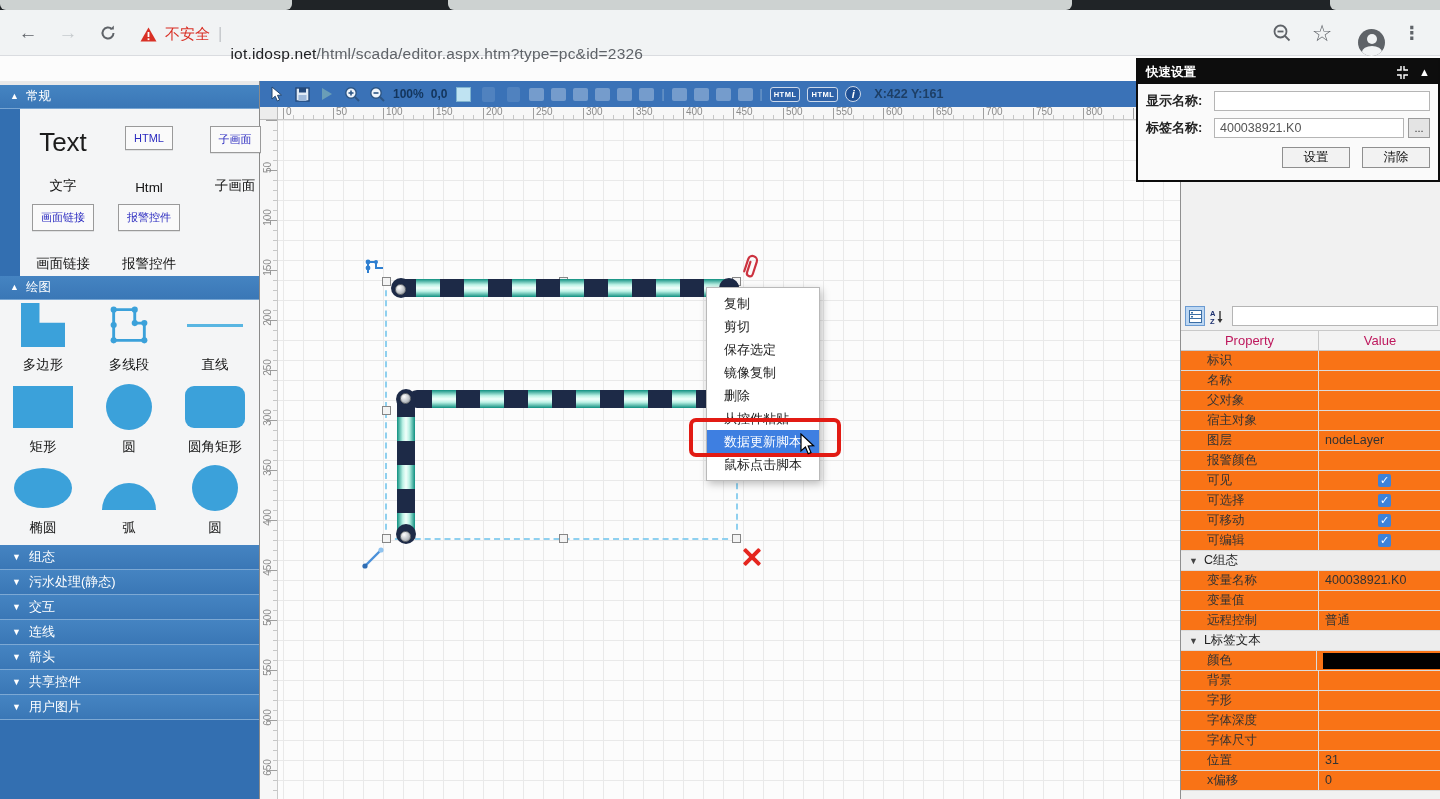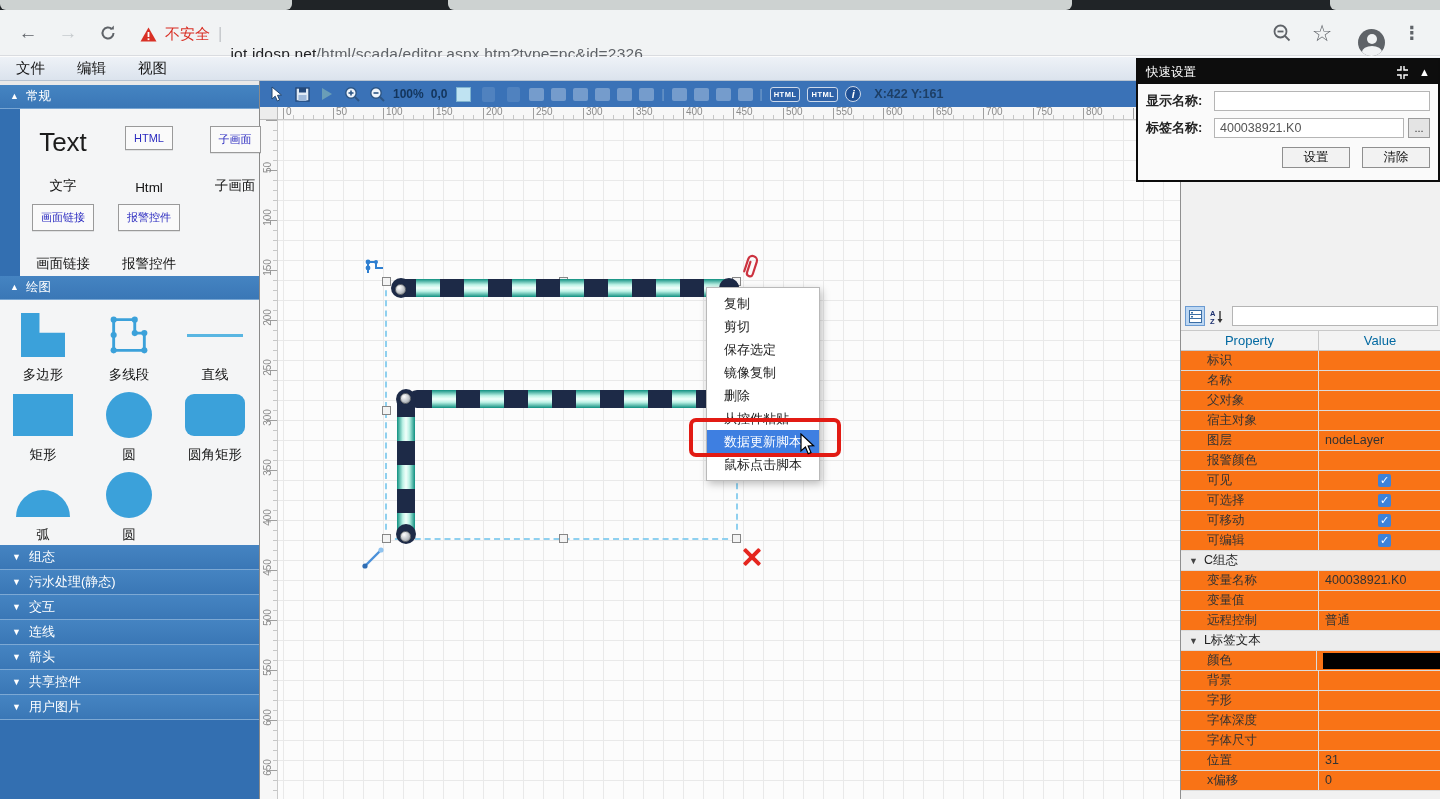"文件" div { html: <div> <div>文件</div> <div>编辑</div> <div>视图</div> </div> -> none }
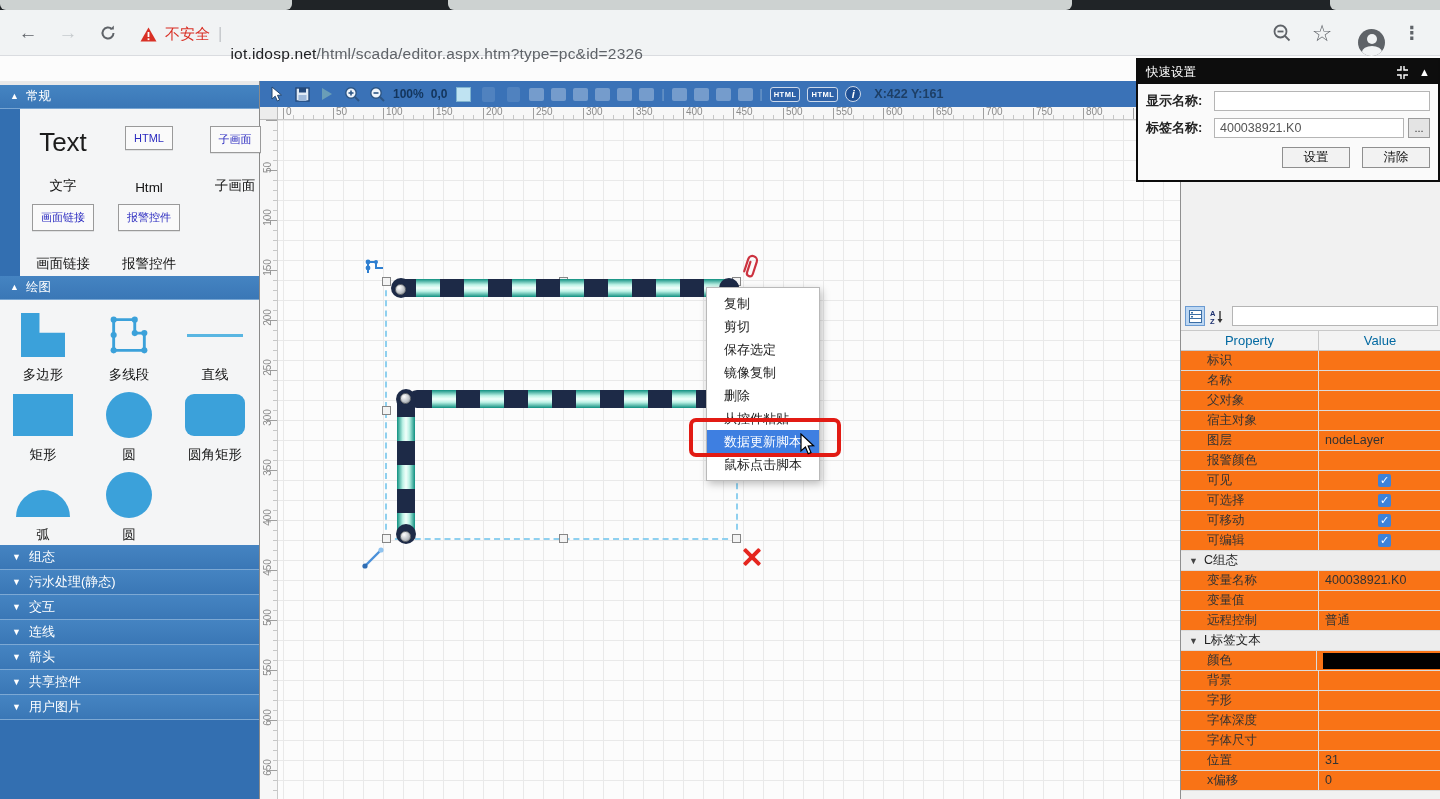"快速设置" #qset-title { font-weight: none -> bold }
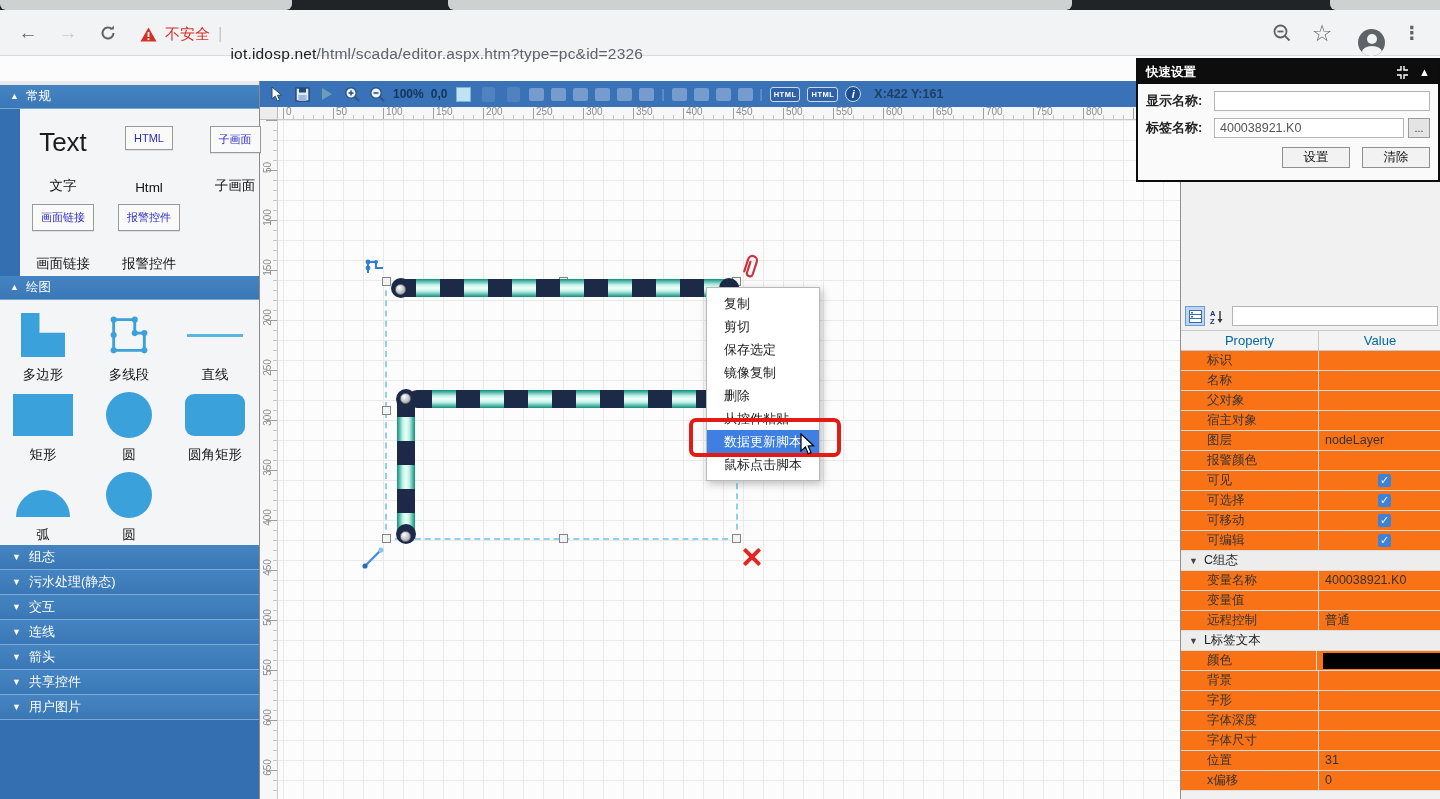"Property" .phcell { color: #0369a1 -> #be185d }
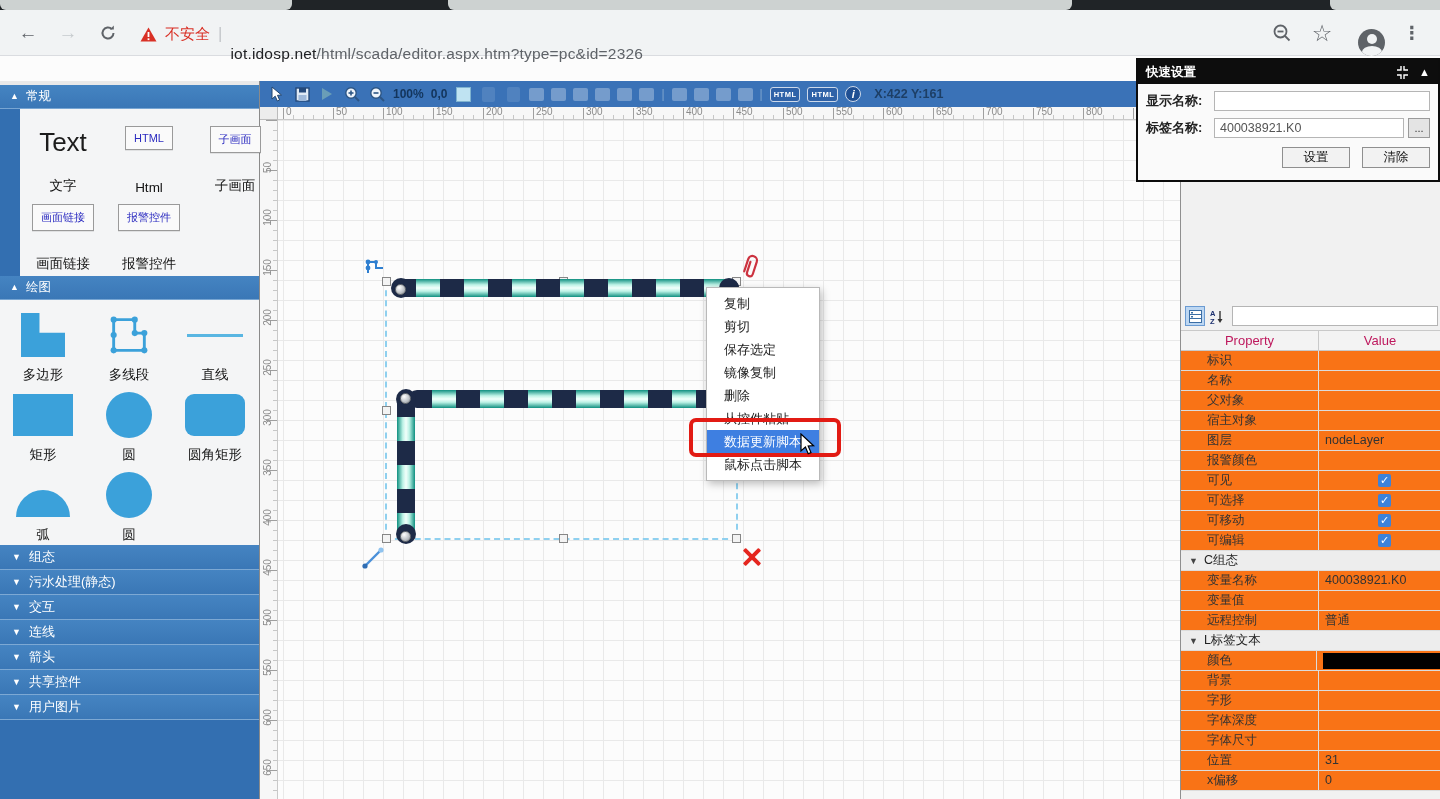"多边形" #panel-drawing { padding-top: 10px -> none }
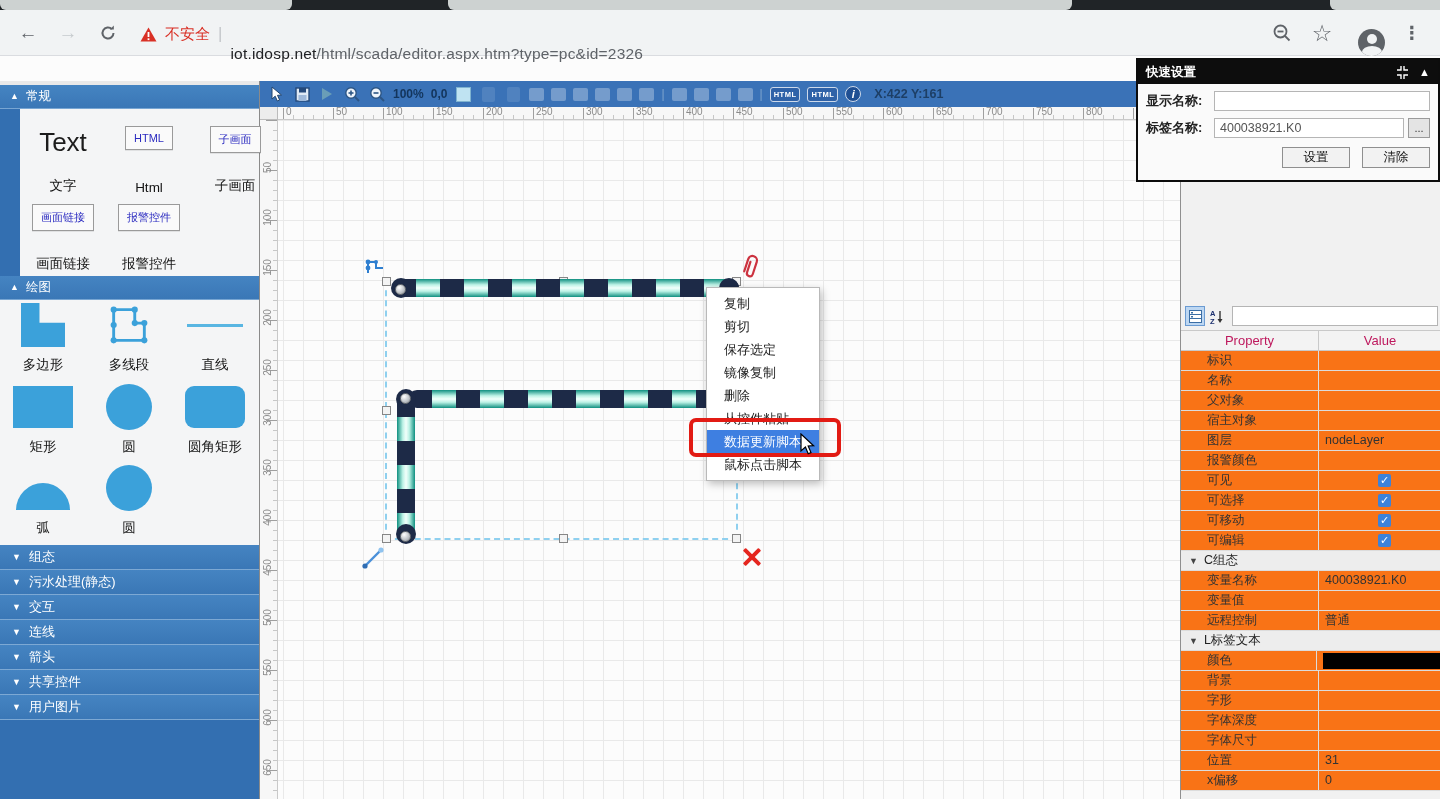"椭圆" div.pal-cell { html: none -> <div> <div> <div></div> </div> <div>椭圆</div> </div> }
